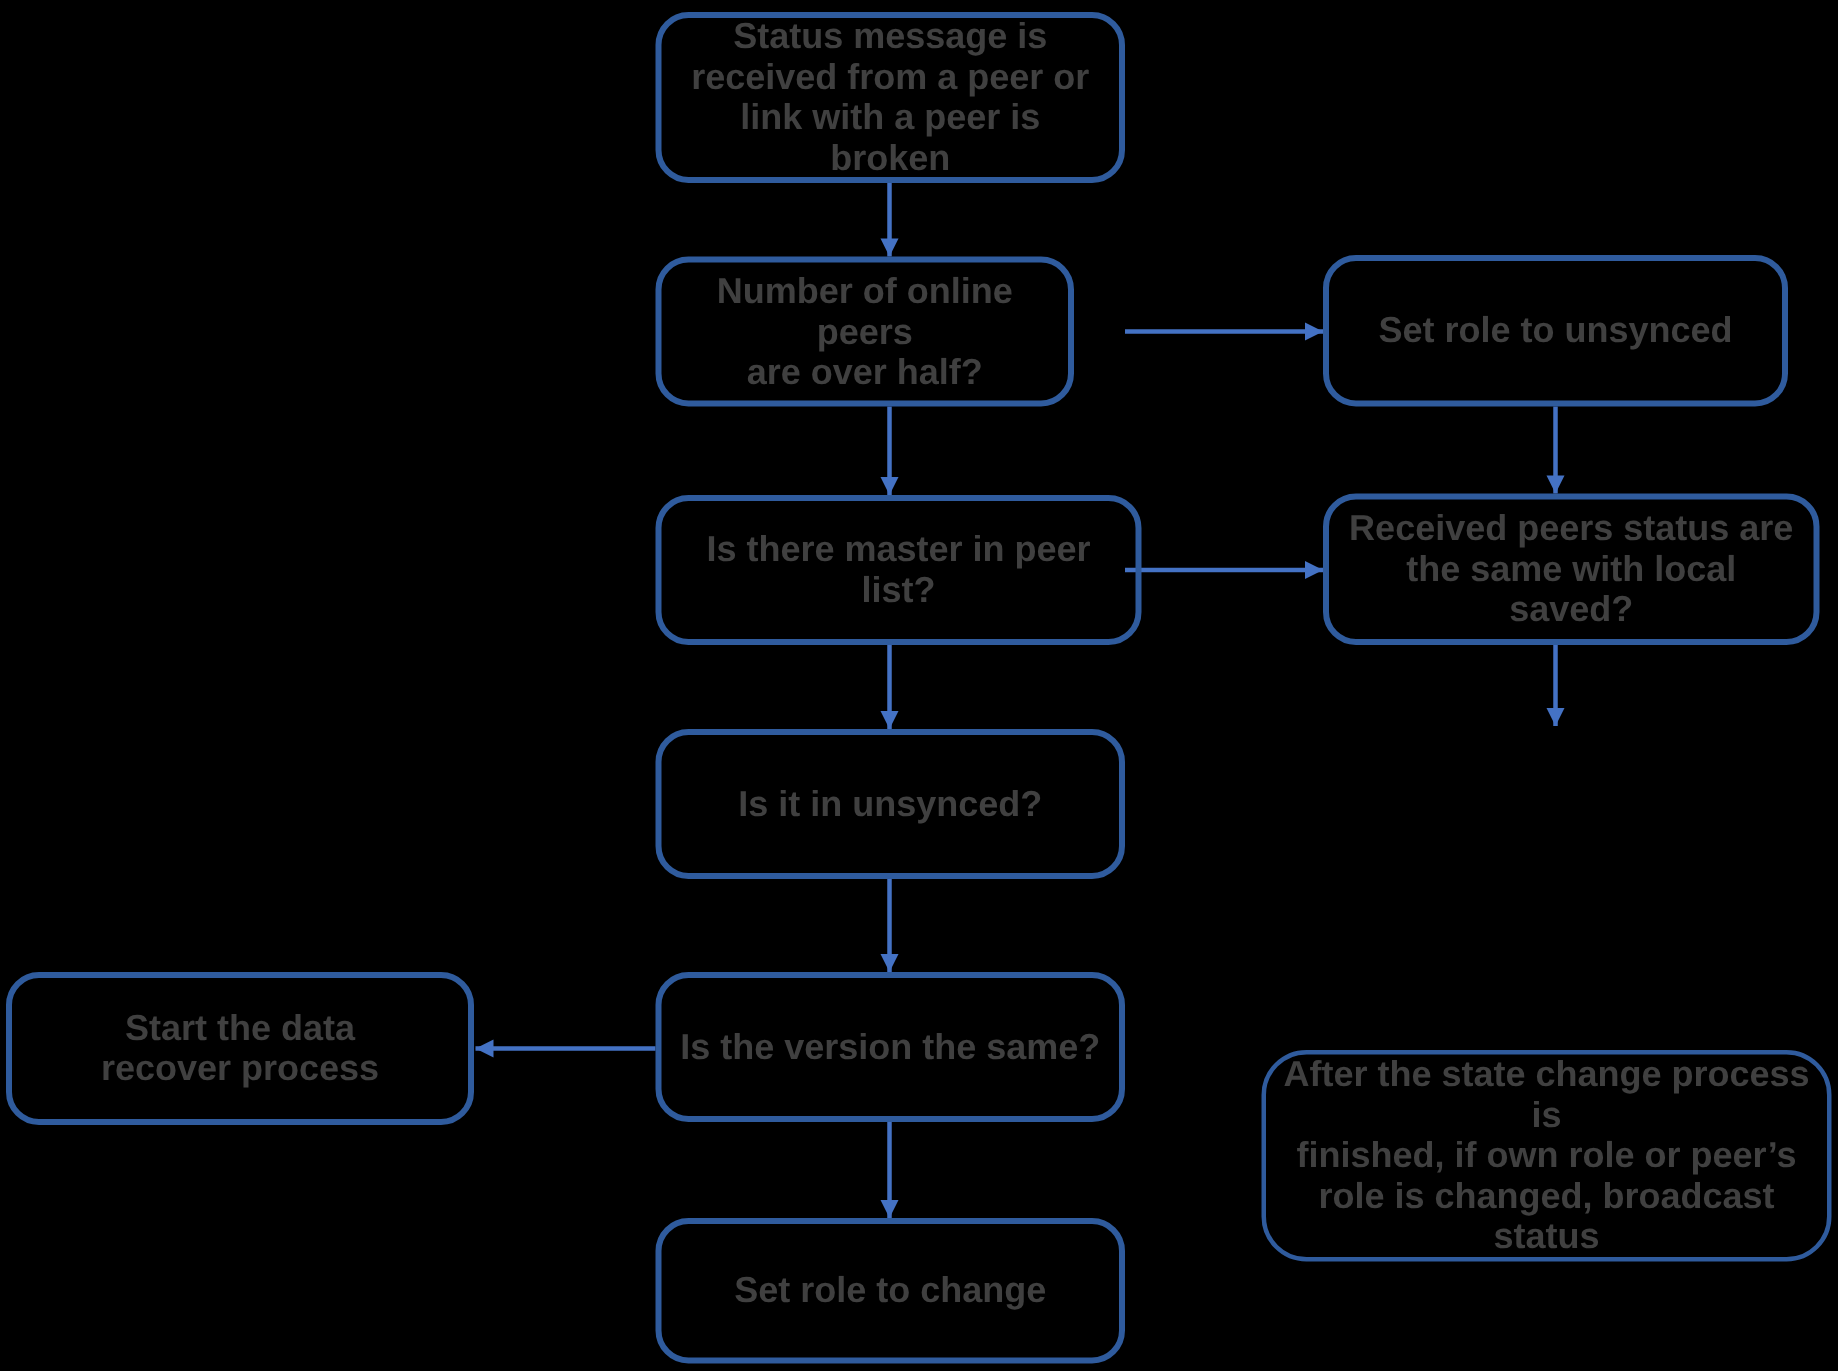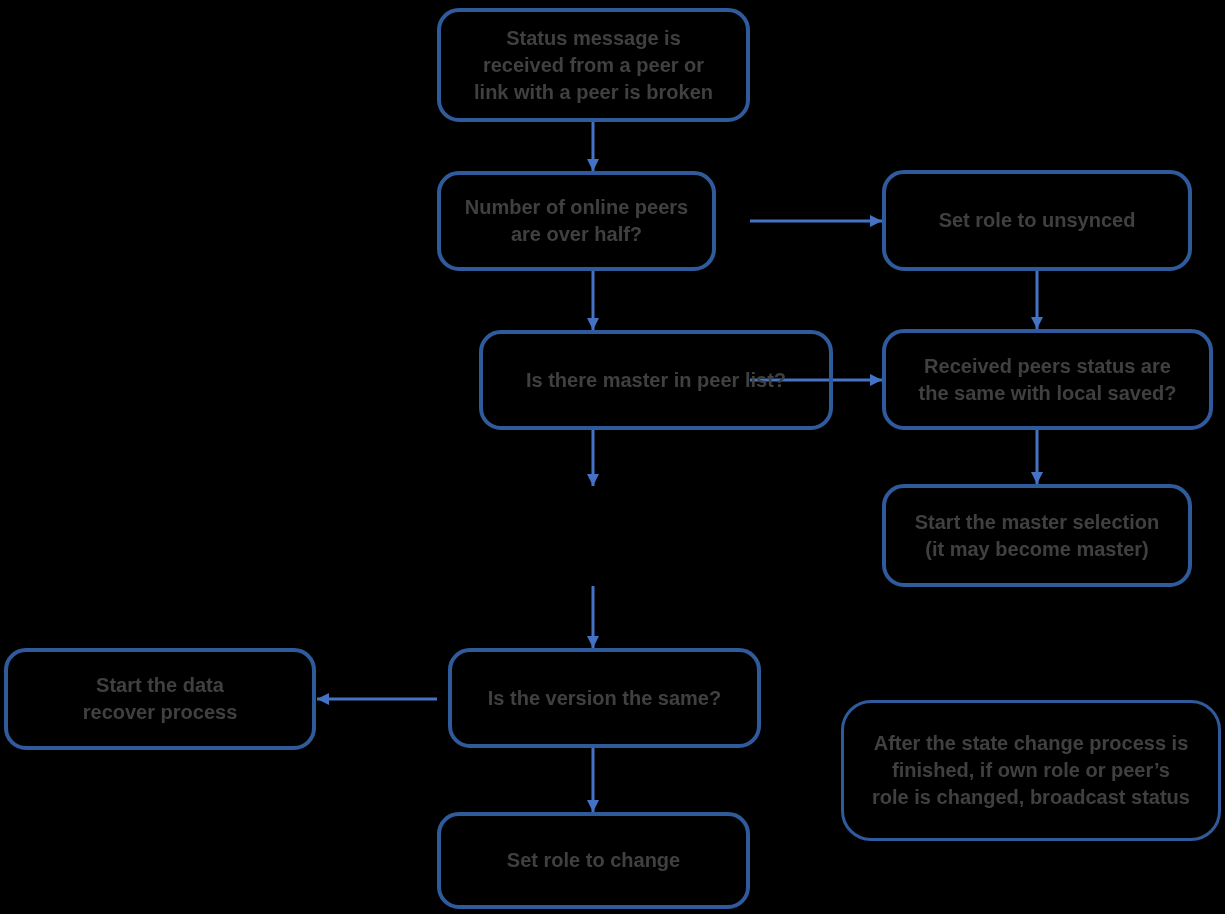"Status message is" .node .lbl { font-size: 20px -> 24px }
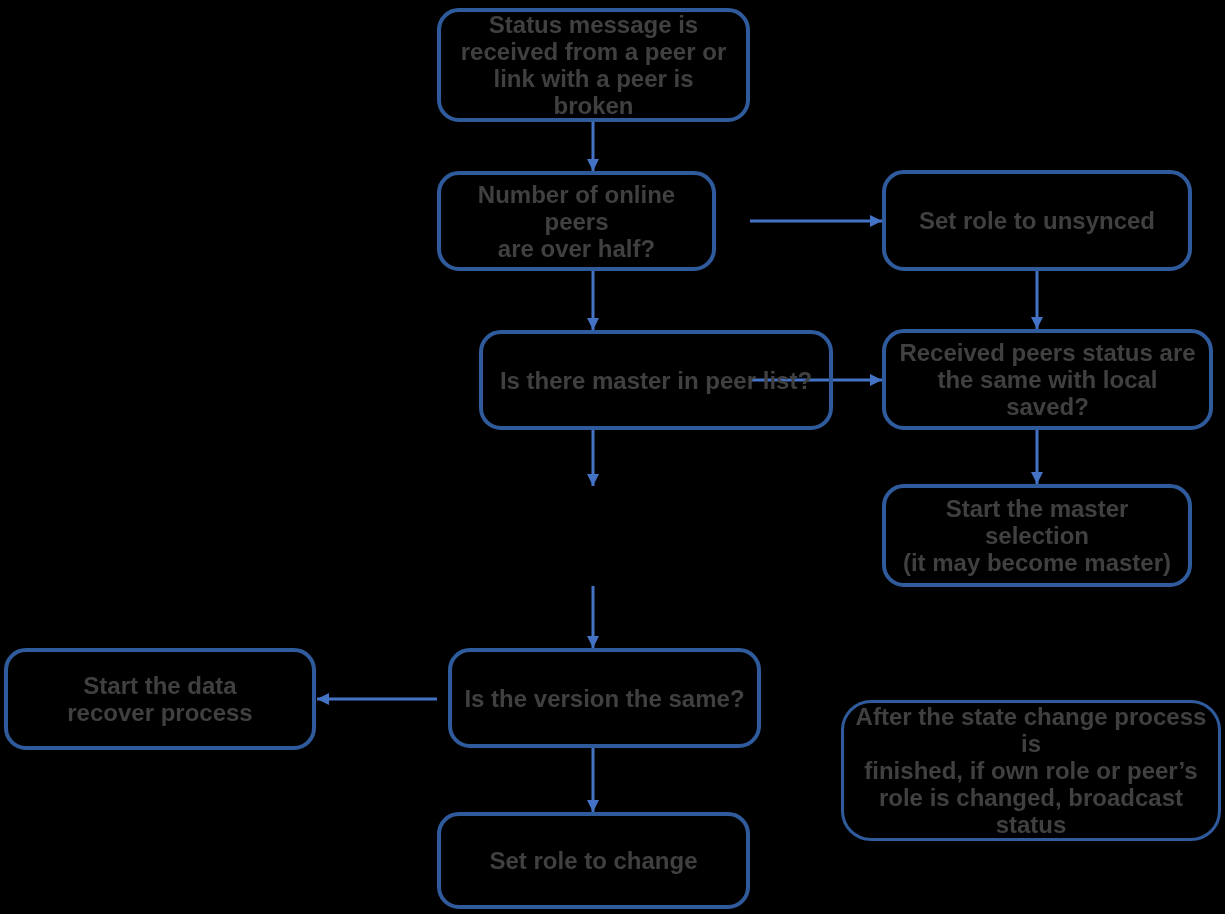"Is there master in peer" #n-master-in-list { margin-left: 42px -> none; width: 354px -> 324px }
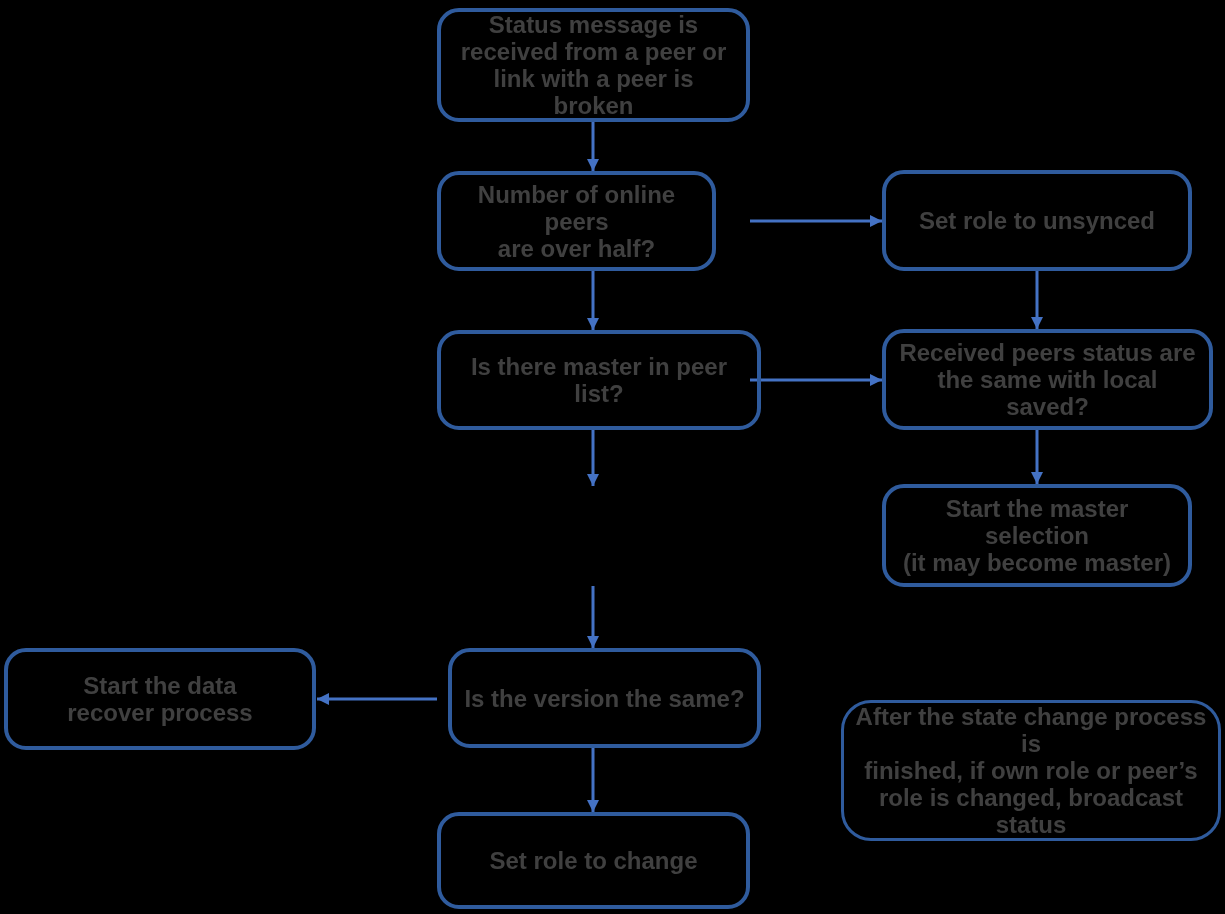"Start the master selection" div.node { html: <div> <span>Start the master selection (it may become master)</span> </div> -> none }
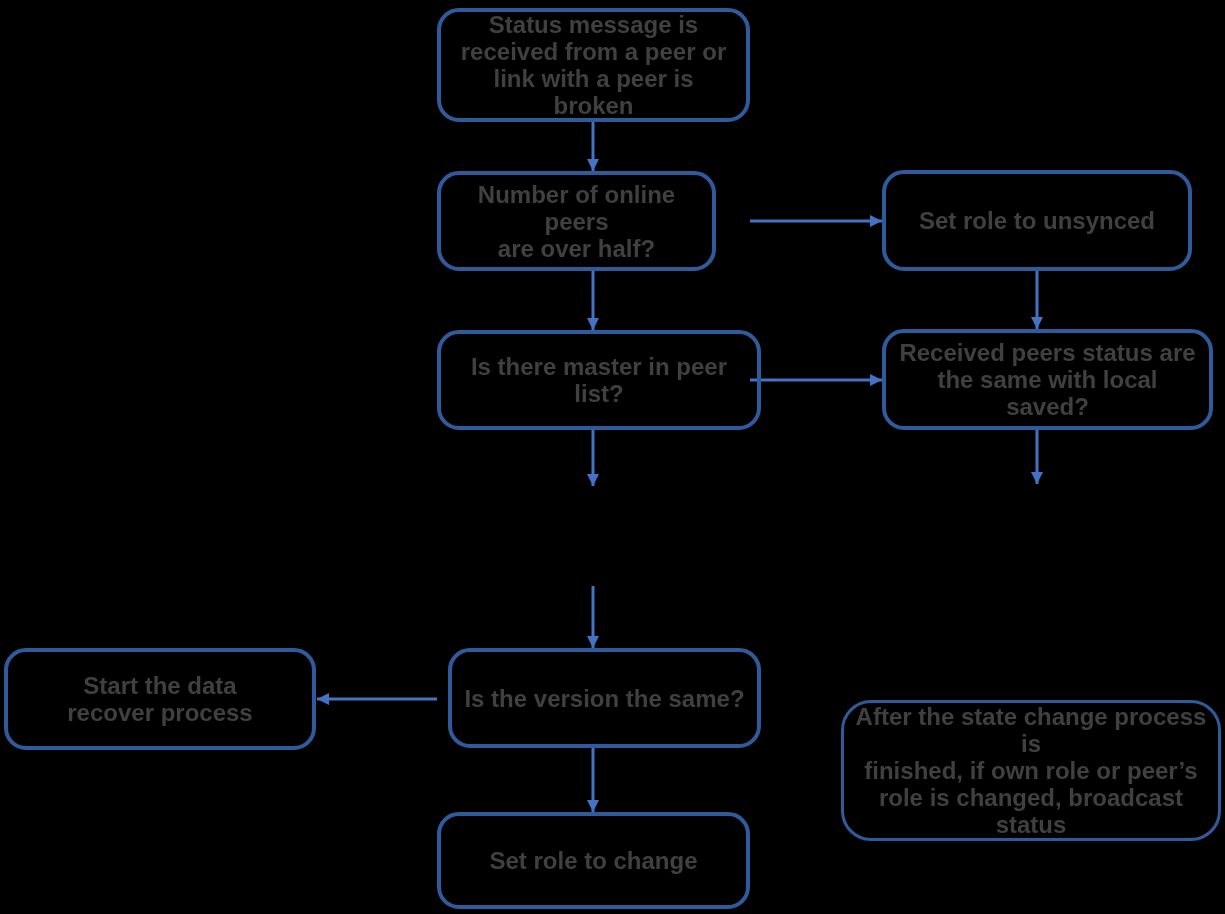"Is it in unsynced?" div.node { html: none -> <div> <span>Is it in unsynced?</span> </div> }
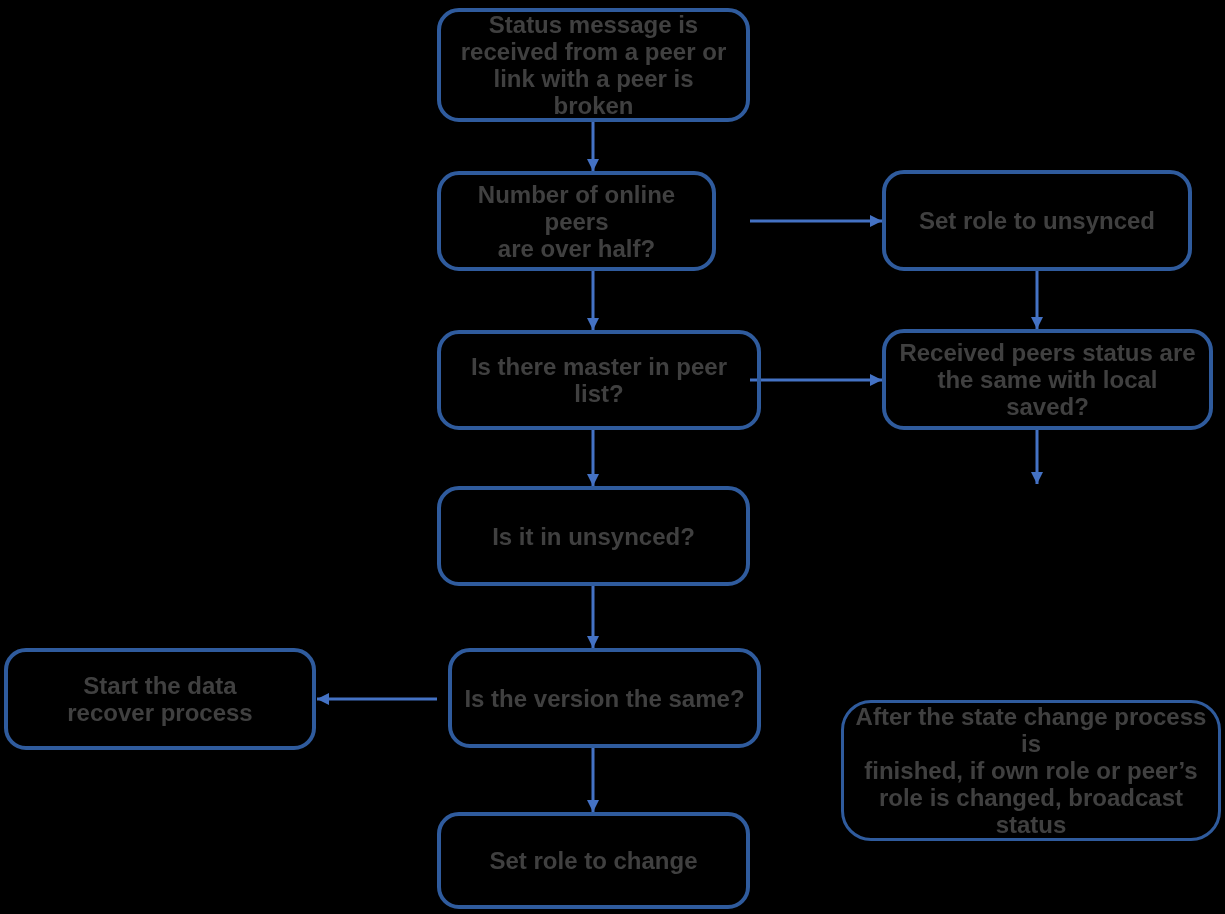"Is the version the same?" #n-version-same { left: 448px -> 437px }
